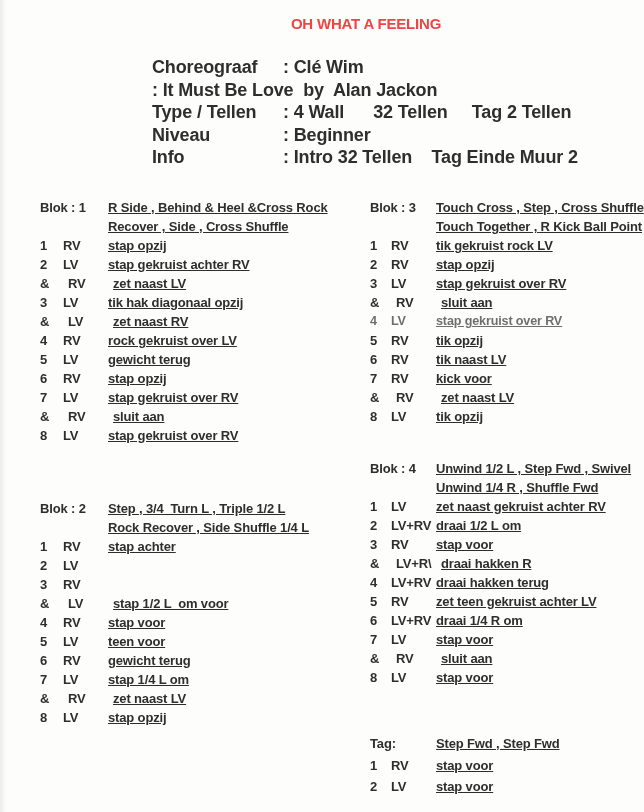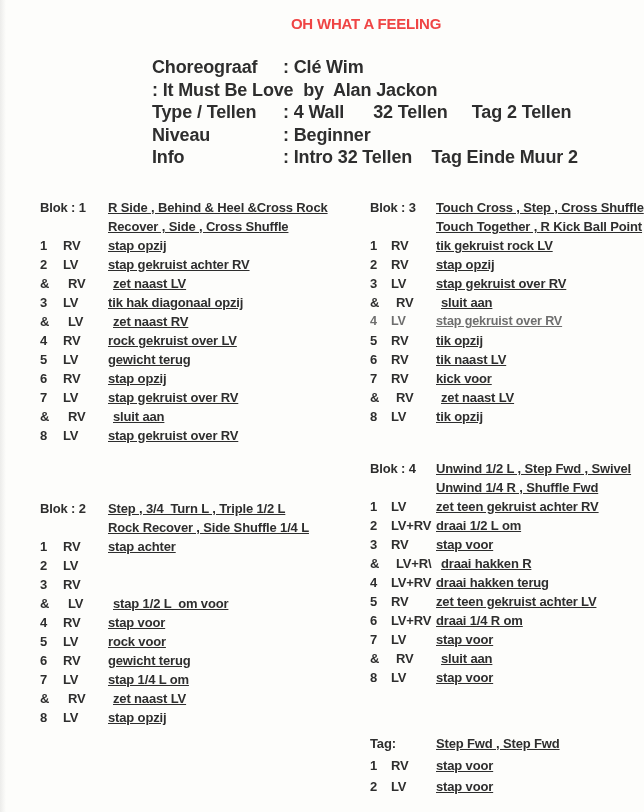"zet teen gekruist achter RV" span.c-desc { text: teen -> naast }
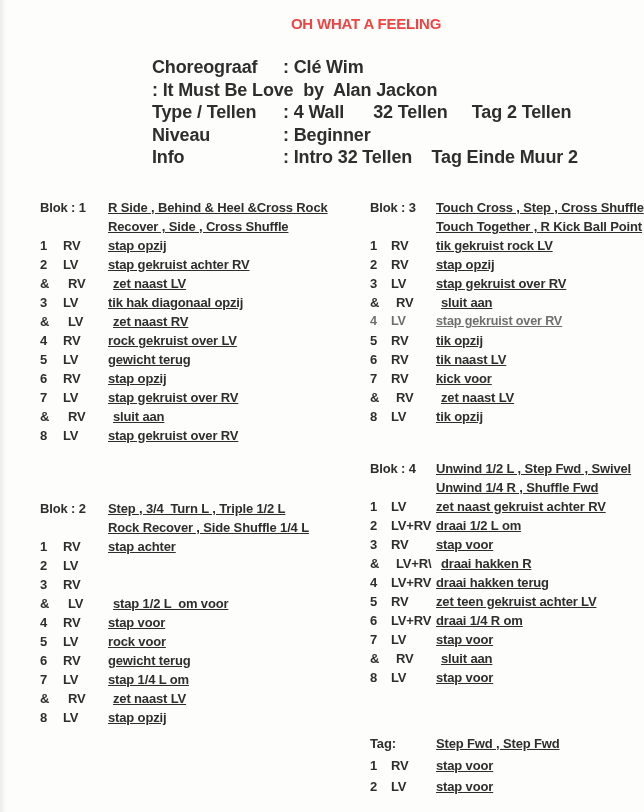"rock voor" span.c-desc { text: rock -> teen }
